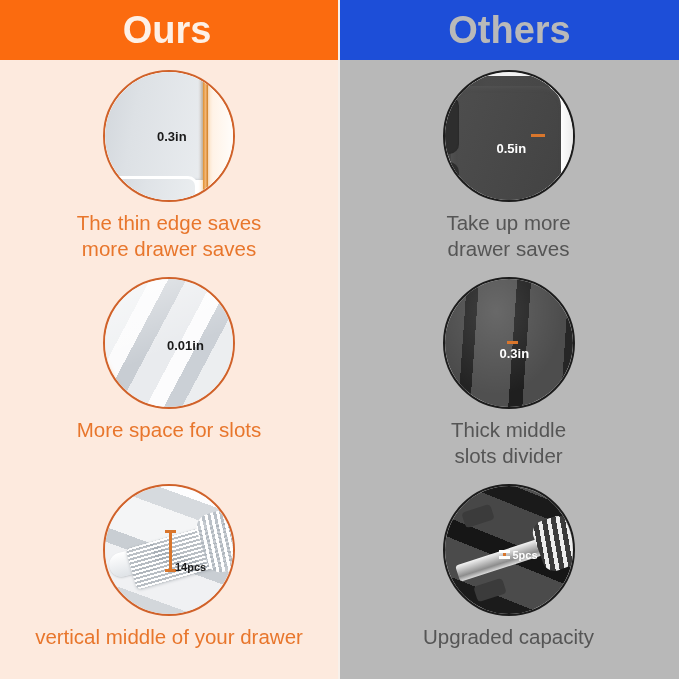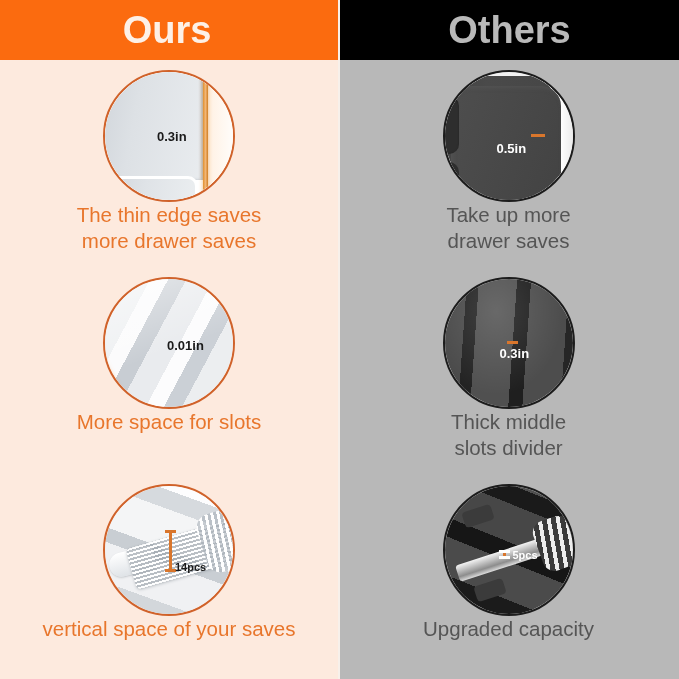"Others" .hdr-others { background: #000000 -> #1d4ed8 }
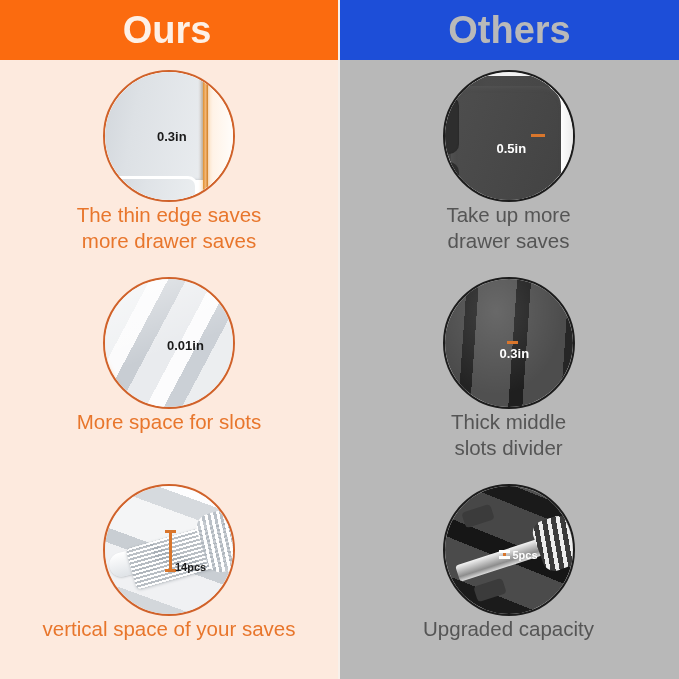"The thin edge saves" .cap { margin-top: none -> 8px }
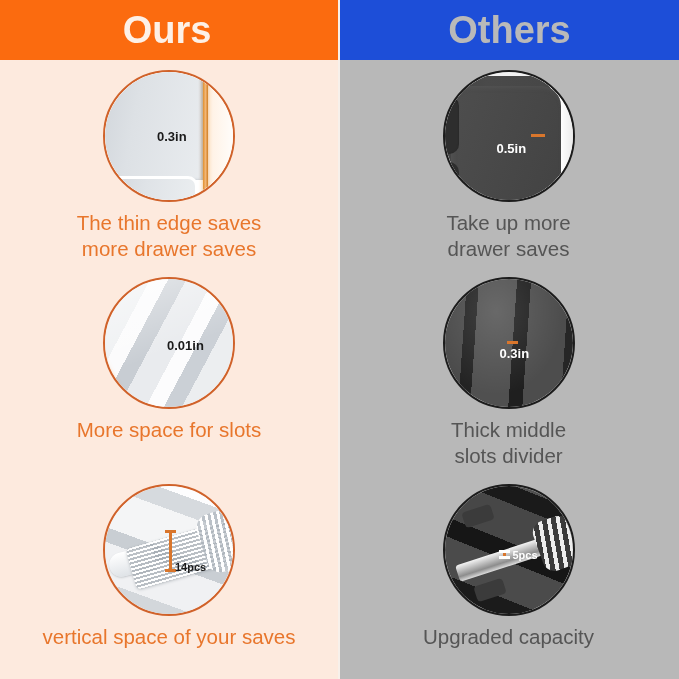"vertical space of your saves" div { text: space of your saves -> middle of your drawer }
